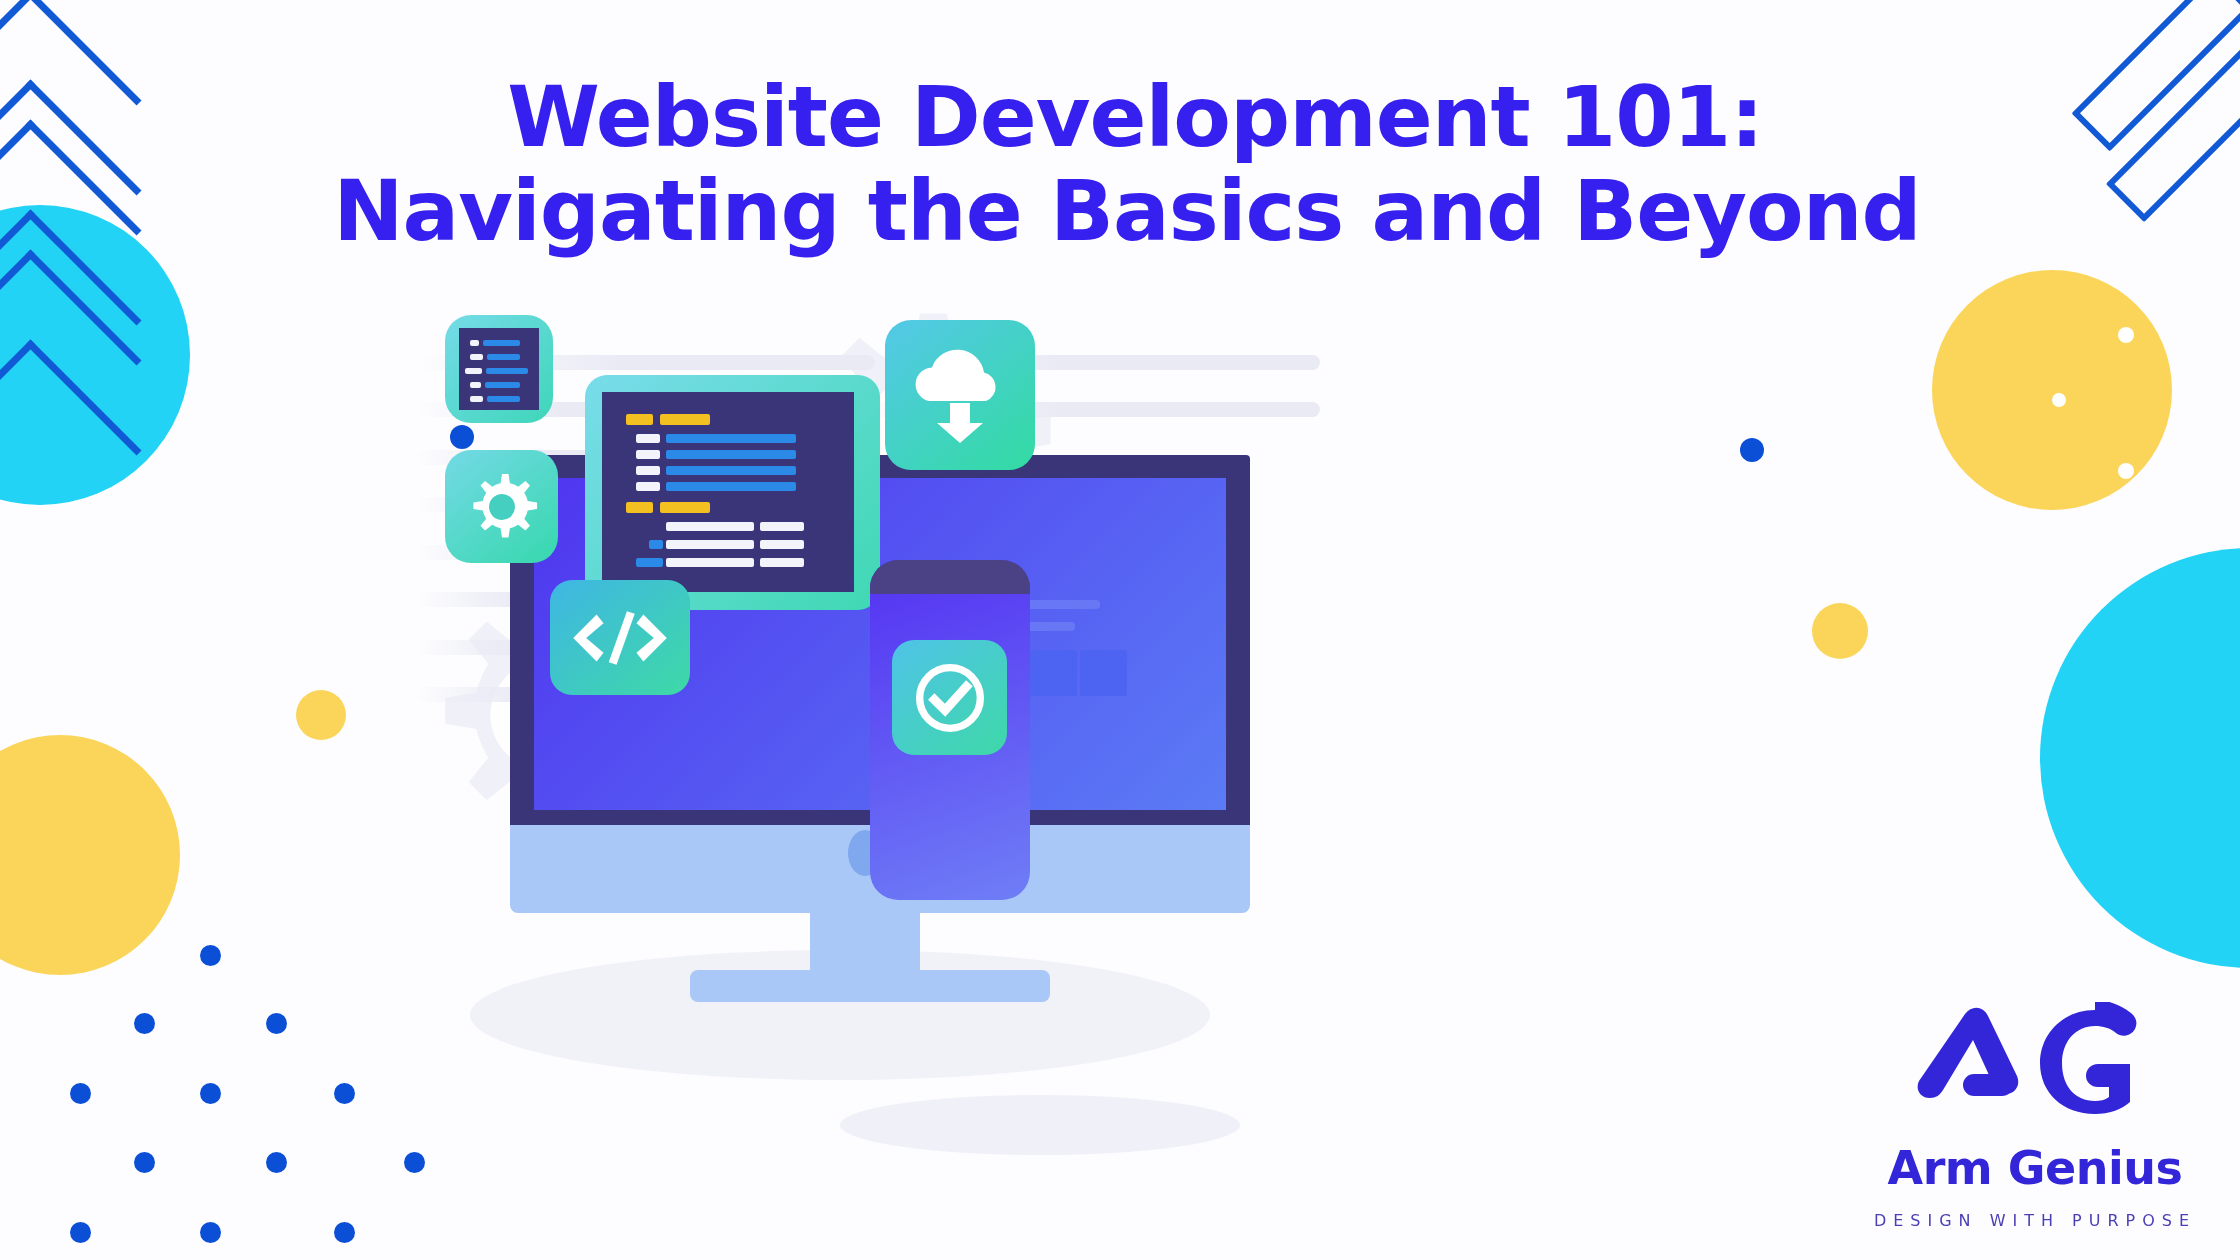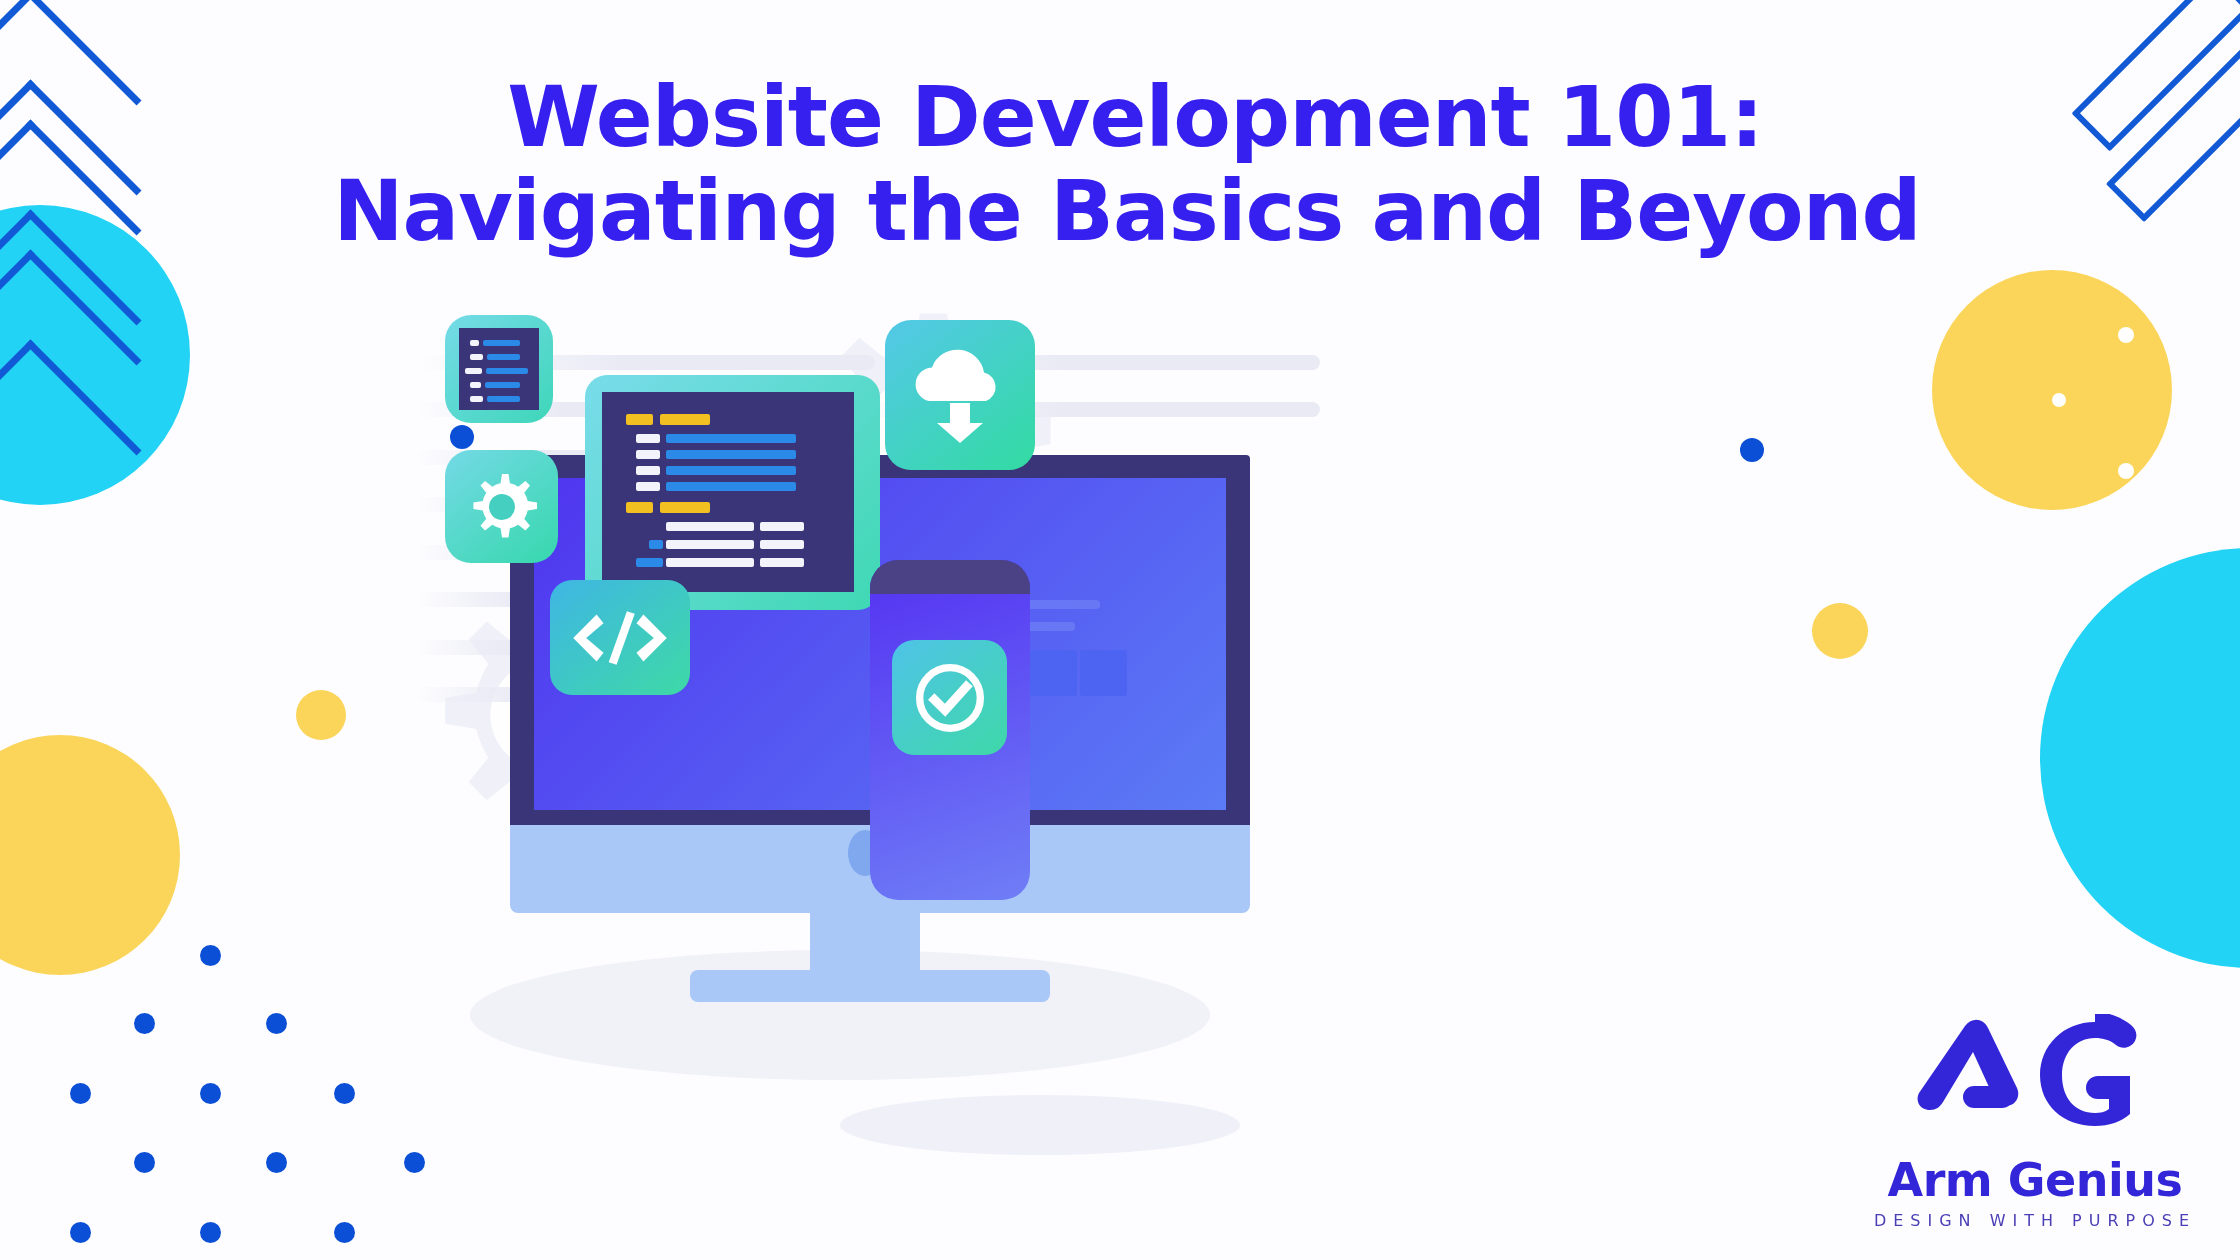"DESIGN WITH PURPOSE" #logo-tag { margin-top: 4px -> 16px }
